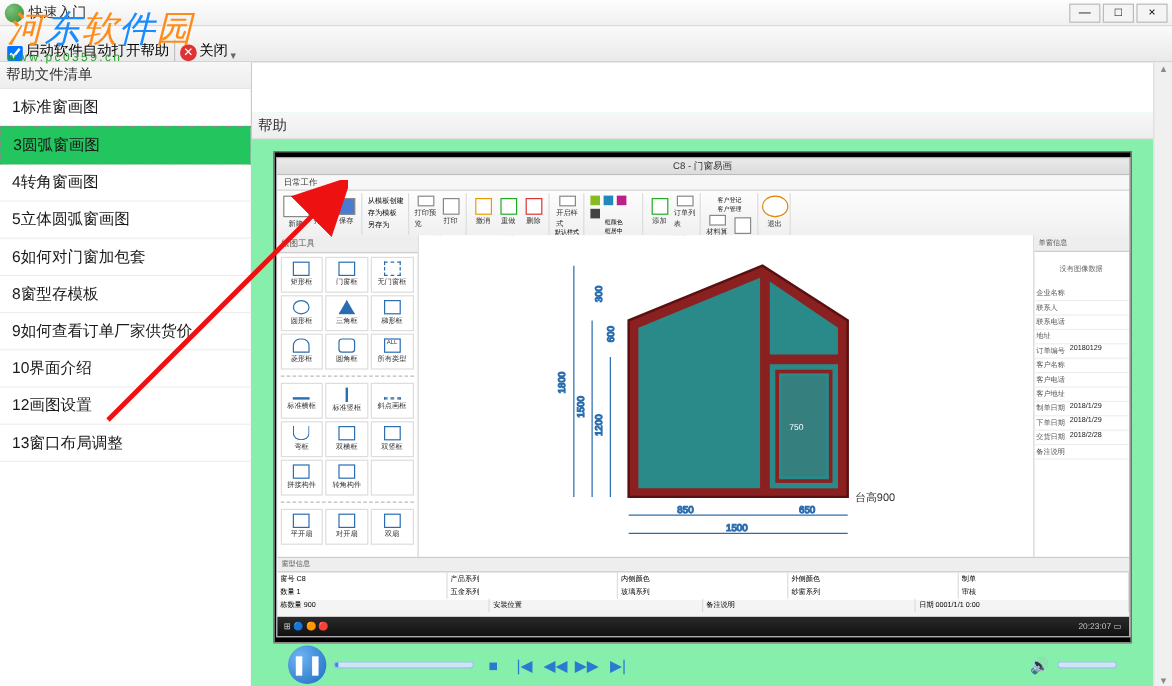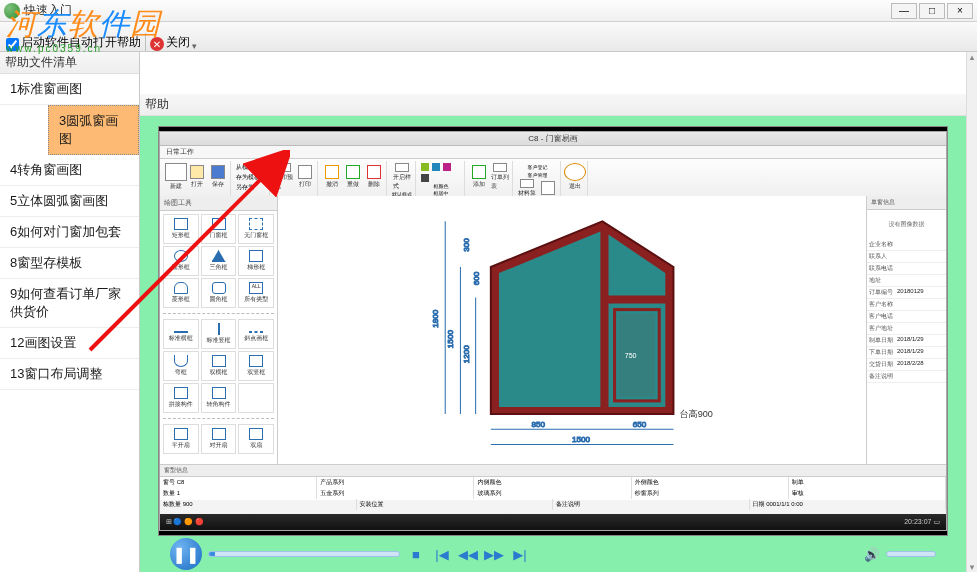"3圆弧窗画图" .help-list .item.selected { background: #fdba74 -> #22c55e; margin-left: 48px -> none }
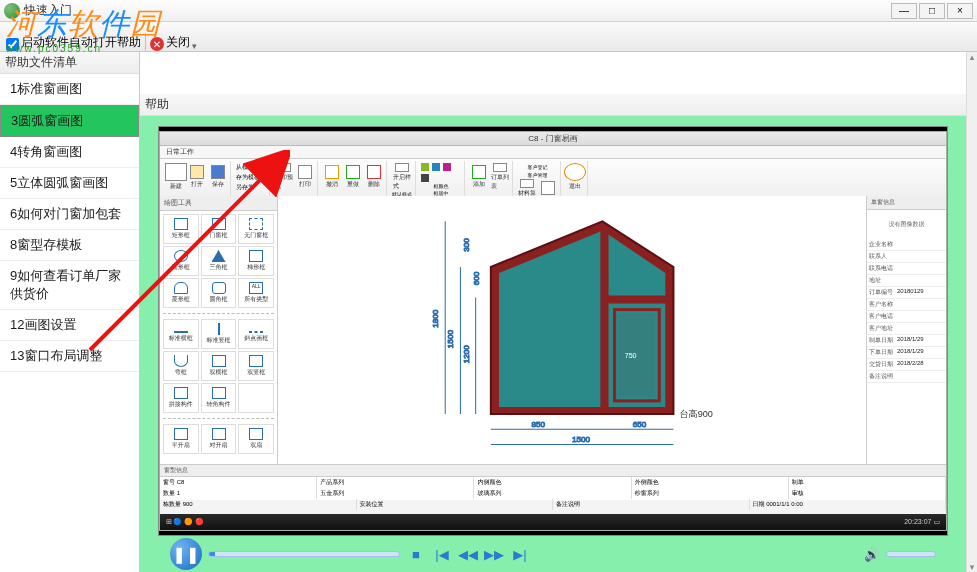"C8 - 门窗易画" .cad-shot { width: 788px -> 712px }
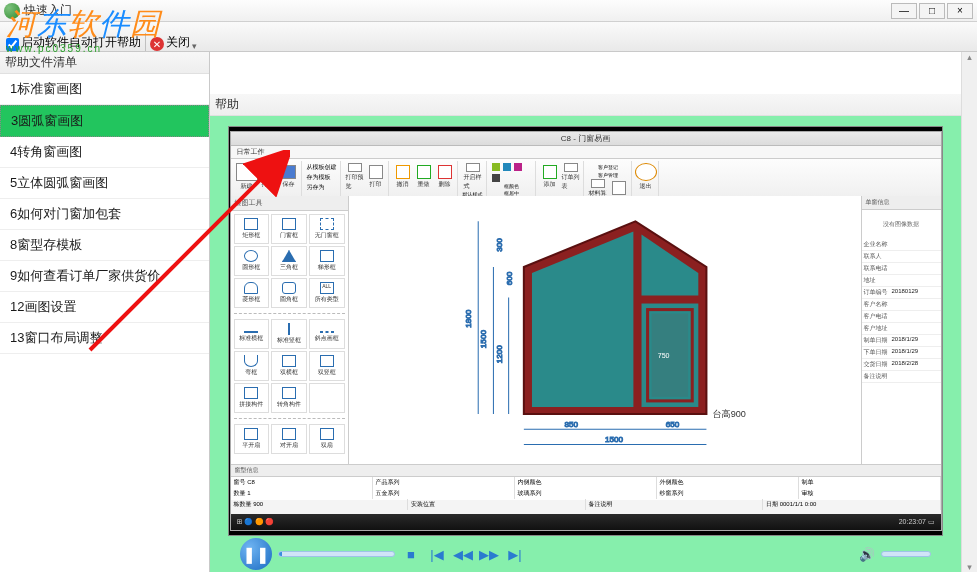"10界面介绍" div.item { html: none -> <div>10界面介绍</div> }
